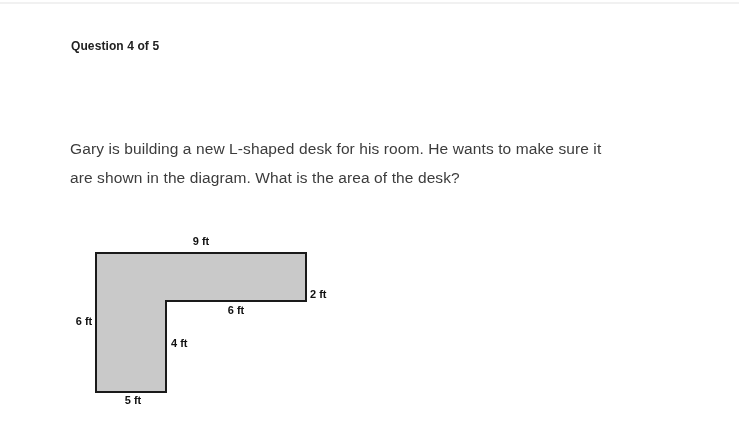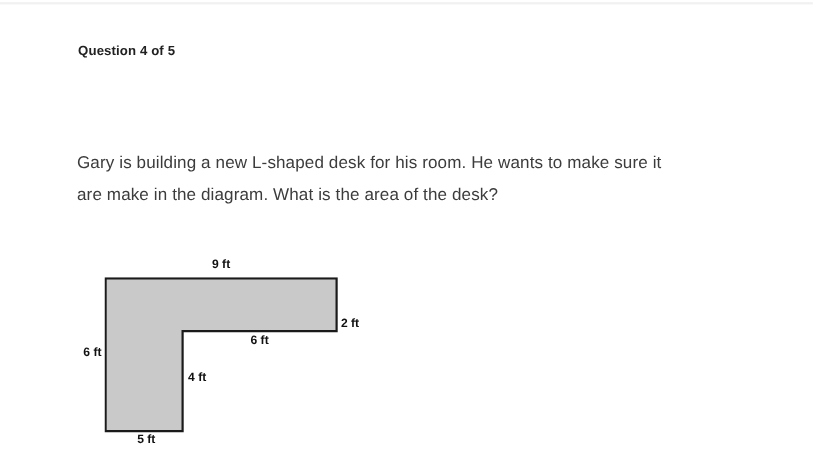"are make in the diagram." div { text: make -> shown }
